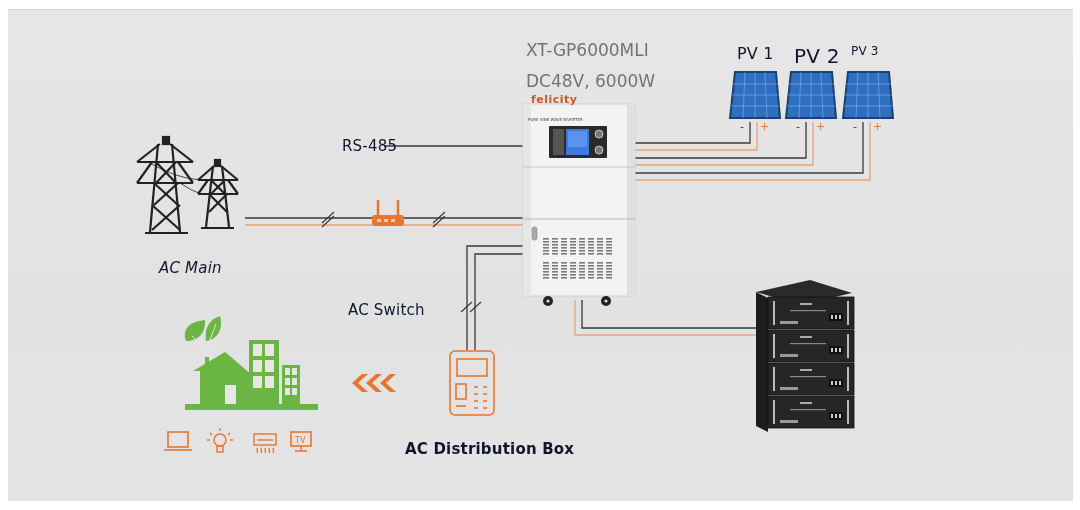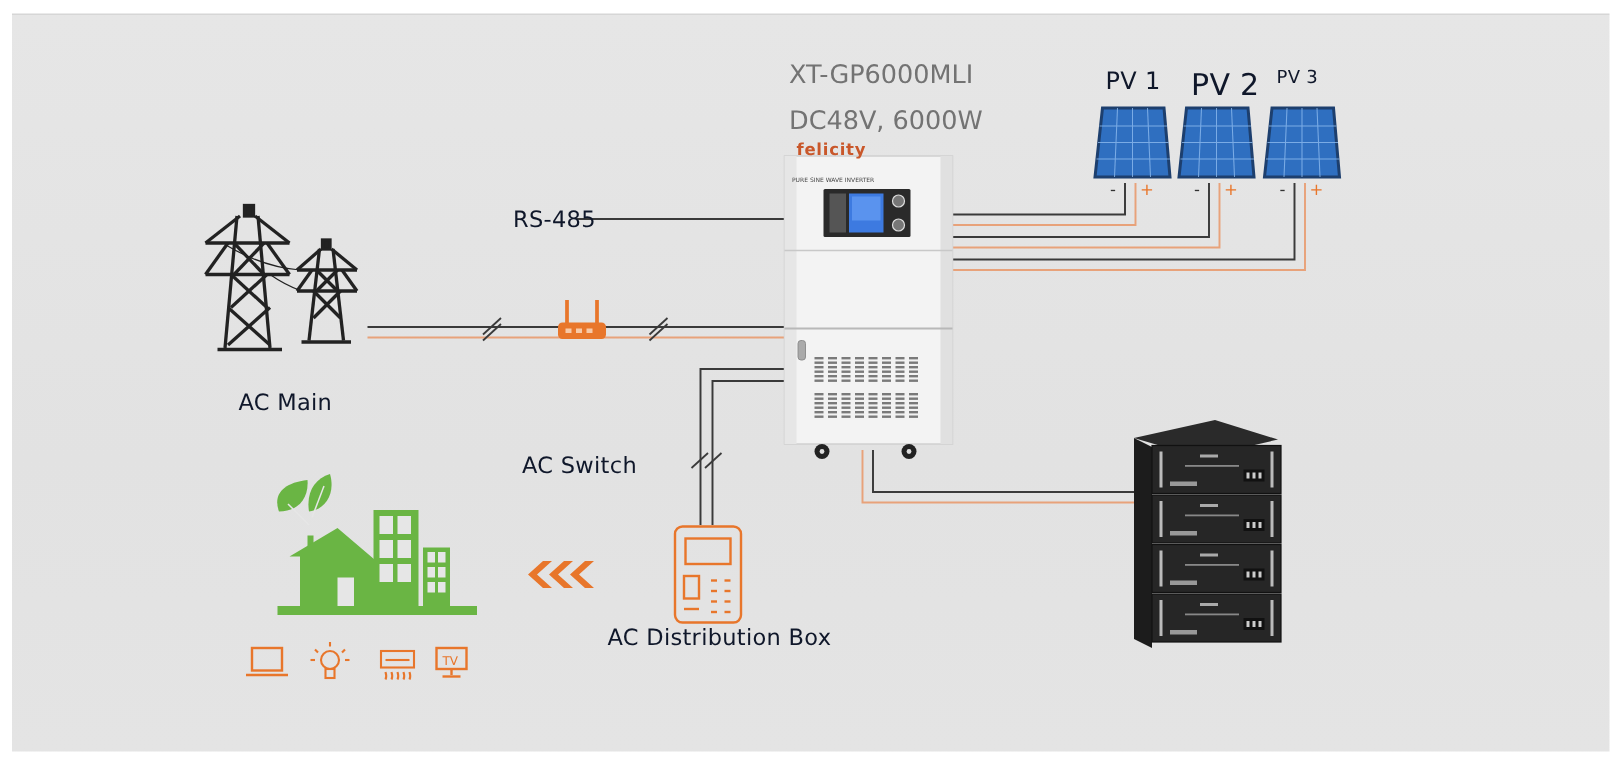"AC Main" div.lbl { font-style: none -> italic }
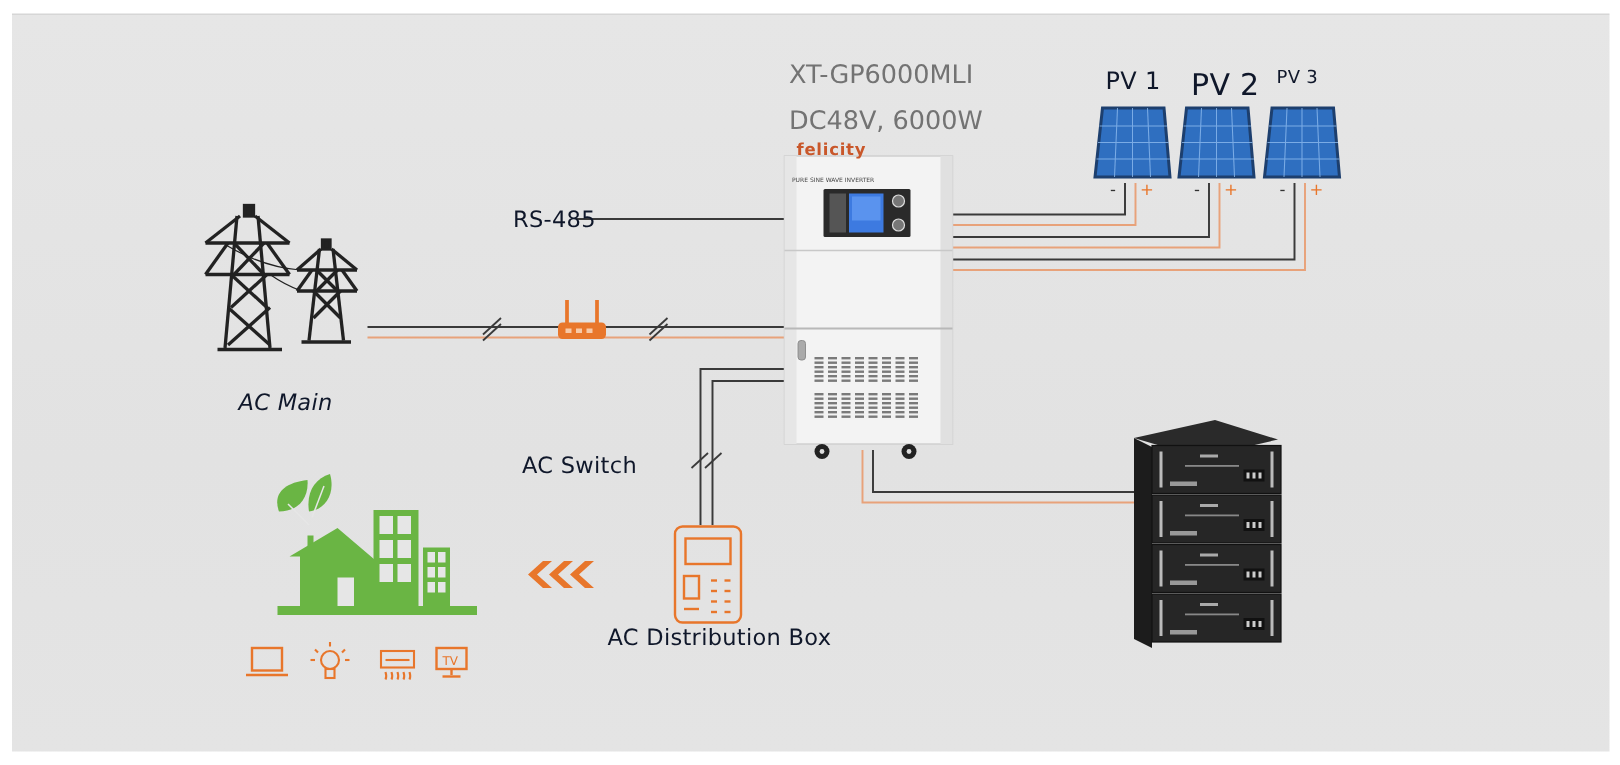"AC Distribution Box" div.lbl { font-weight: none -> bold; top: 416px -> 440px }
